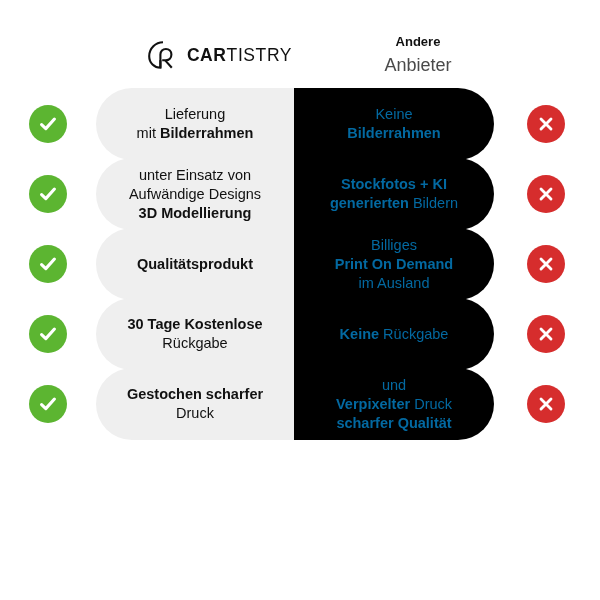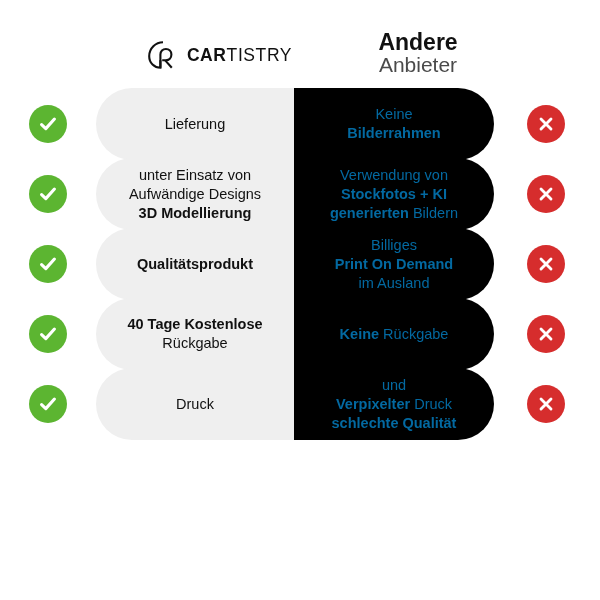"Andere" .other-title { font-size: 23px -> 13px }
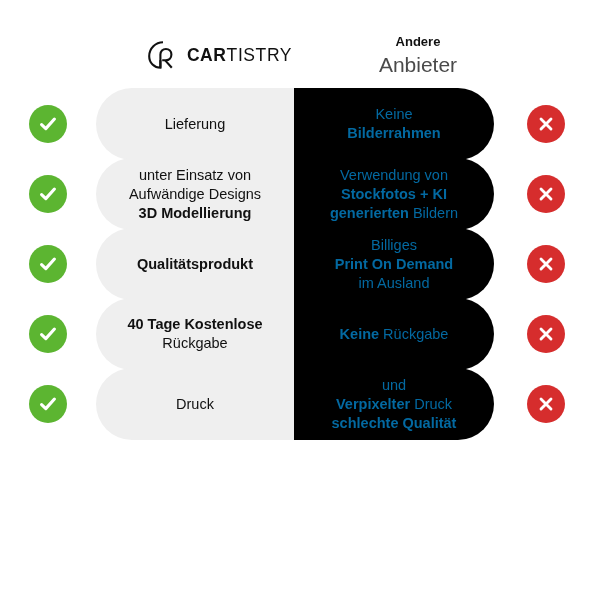"Anbieter" .other-sub { font-size: 21px -> 18px }
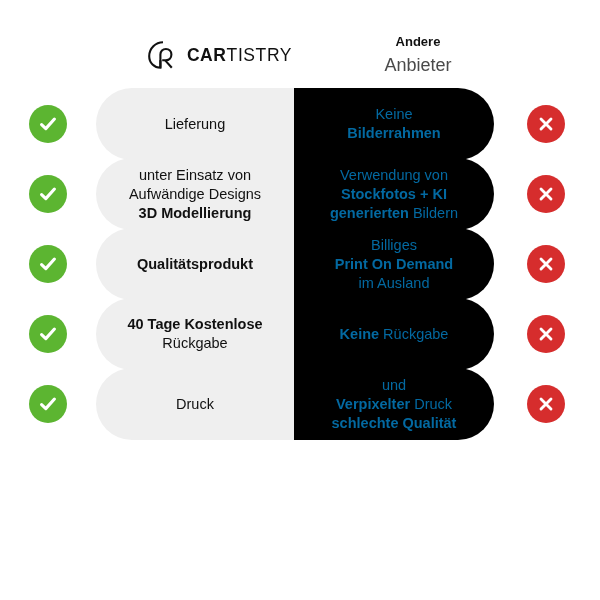"mit Bilderrahmen" div { html: none -> <div>mit <b>Bilderrahmen</b></div> }
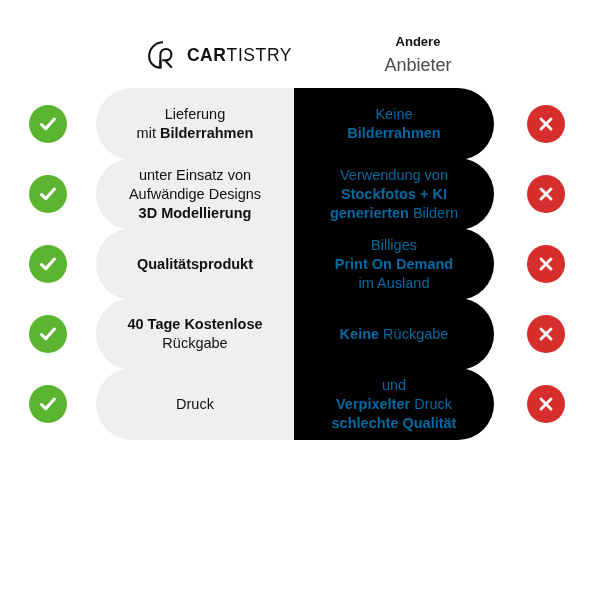"Verwendung von" div { html: <div>Verwendung von</div> -> none }
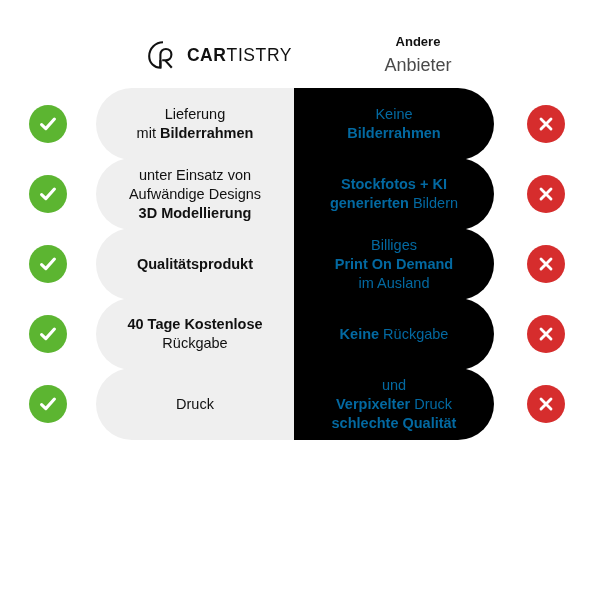"40 Tage Kostenlose" b { text: 40 -> 30 }
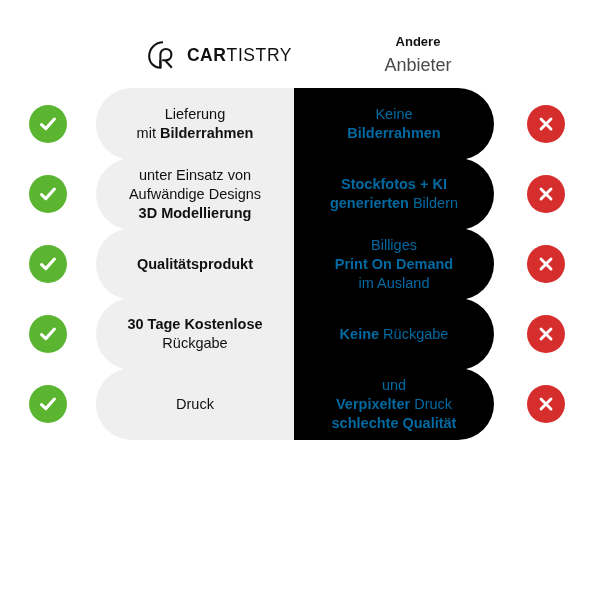"Gestochen scharfer" div { html: none -> <div><b>Gestochen scharfer</b></div> }
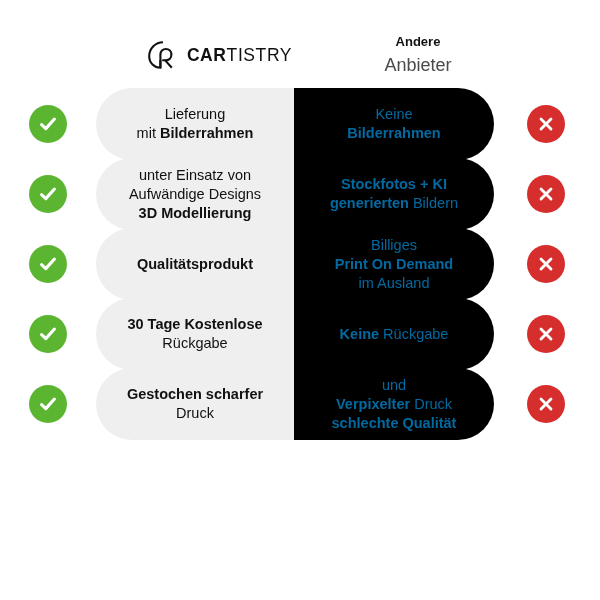"schlechte Qualität" b { text: schlechte -> scharfer }
